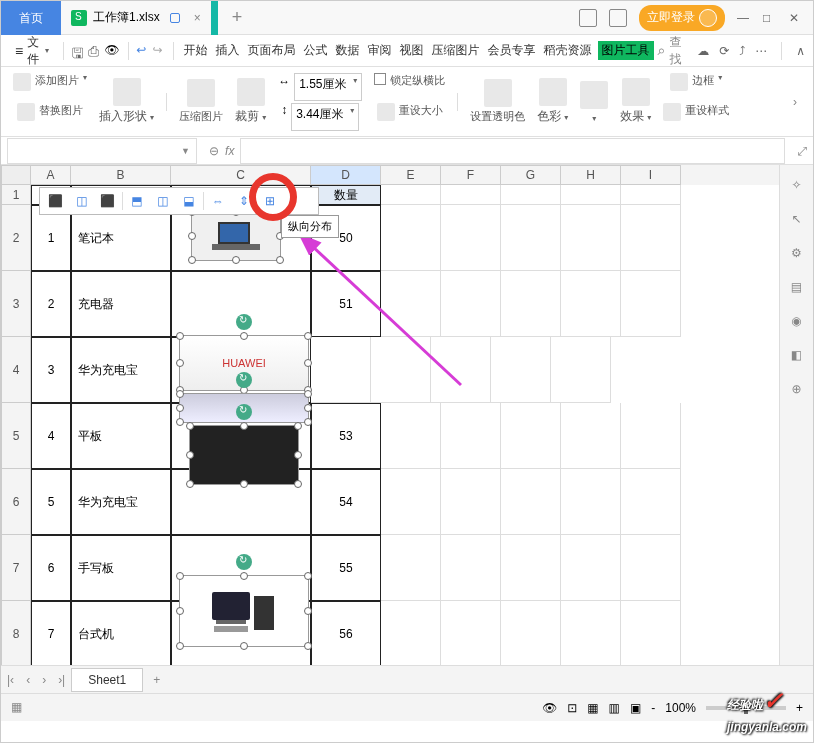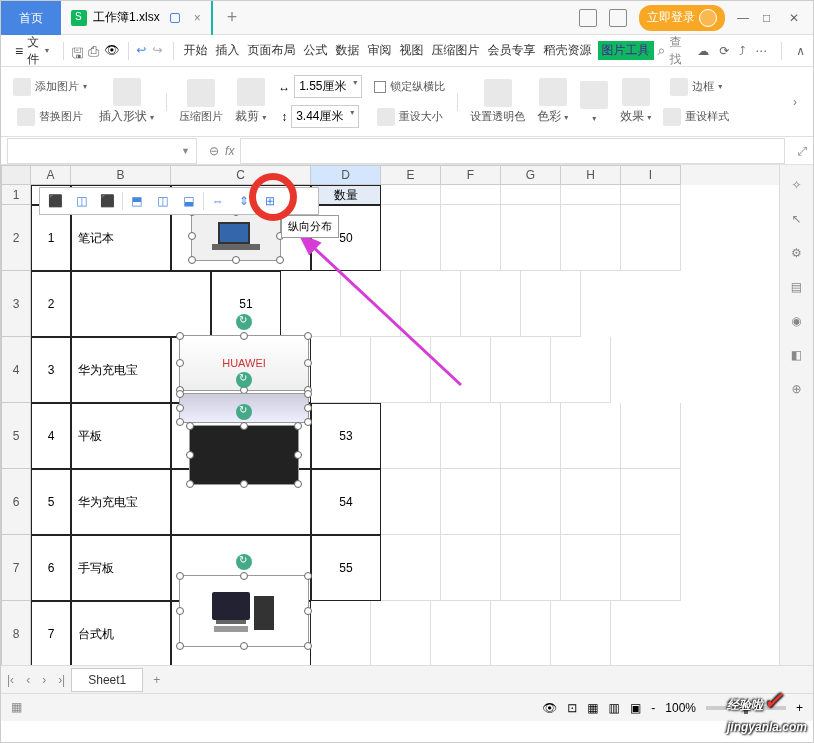"工作簿1.xlsx" .file-tab { border-right: 2px solid #14b8a6 -> 7px solid #14b8a6 }
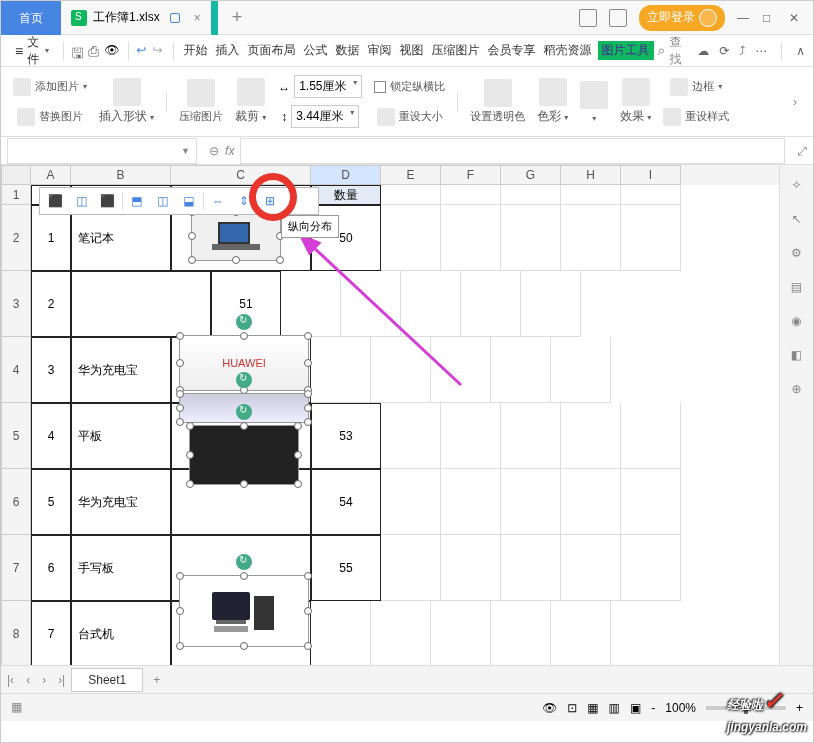"图片工具" .menu-tab.active { color: #4c1d95 -> #000000 }
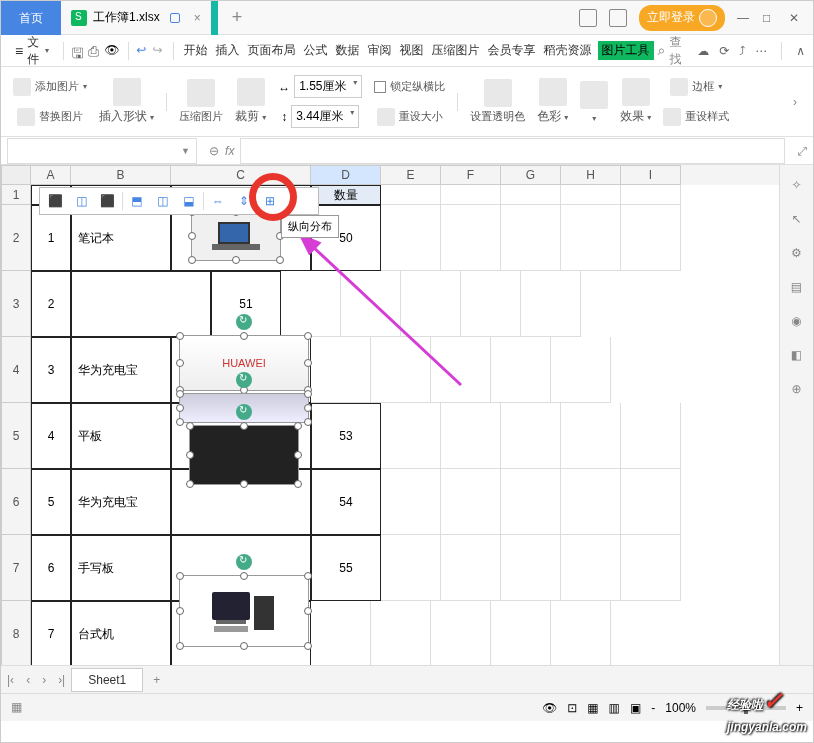"添加图片" .rrow { align-items: center -> none }
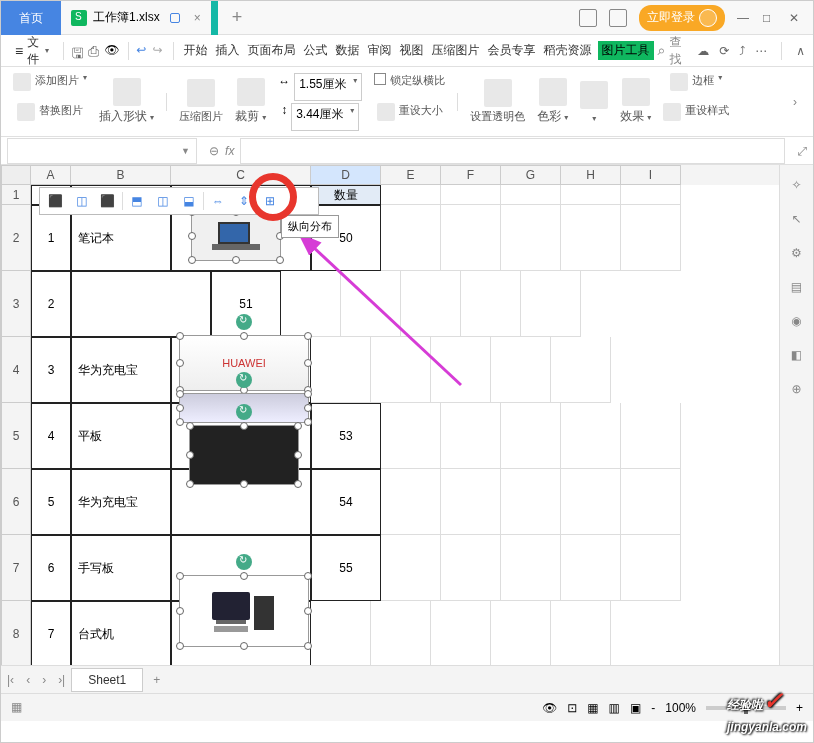"充电器" div.cell { html: none -> <div>充电器</div> }
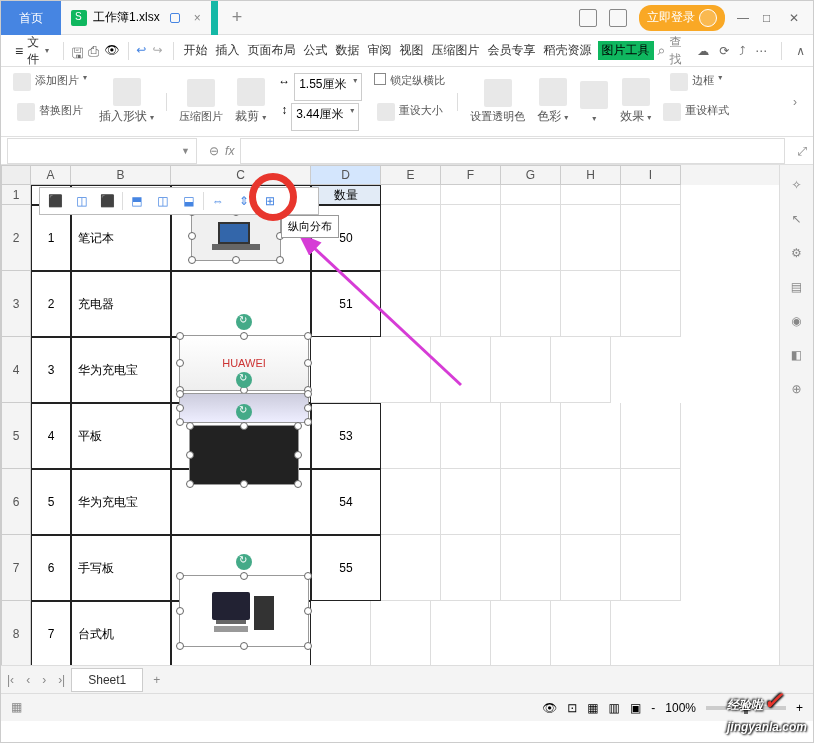"56" div.cell { html: none -> <div>56</div> }
